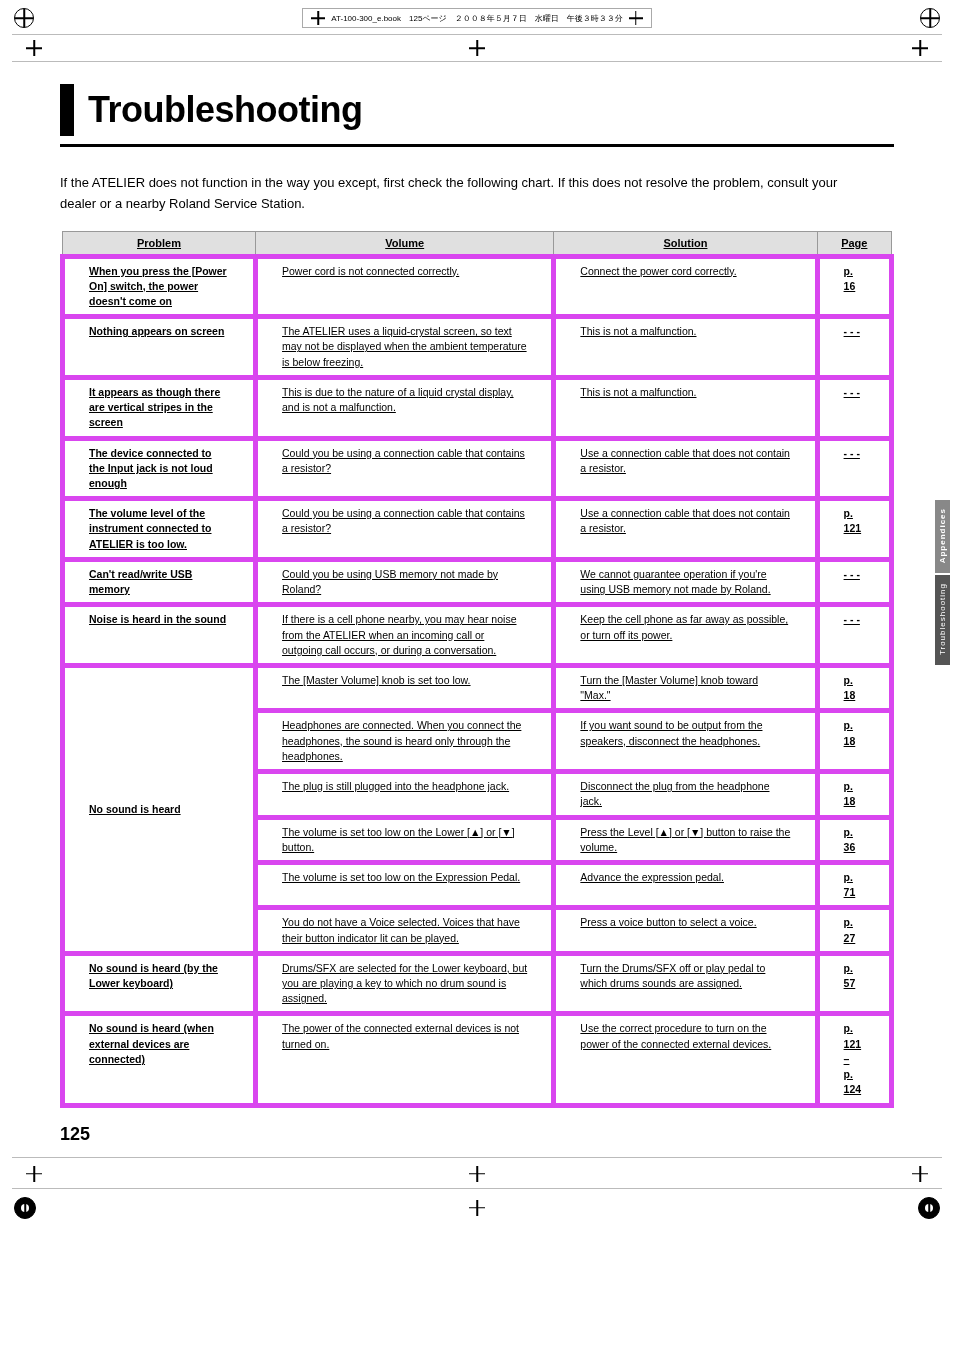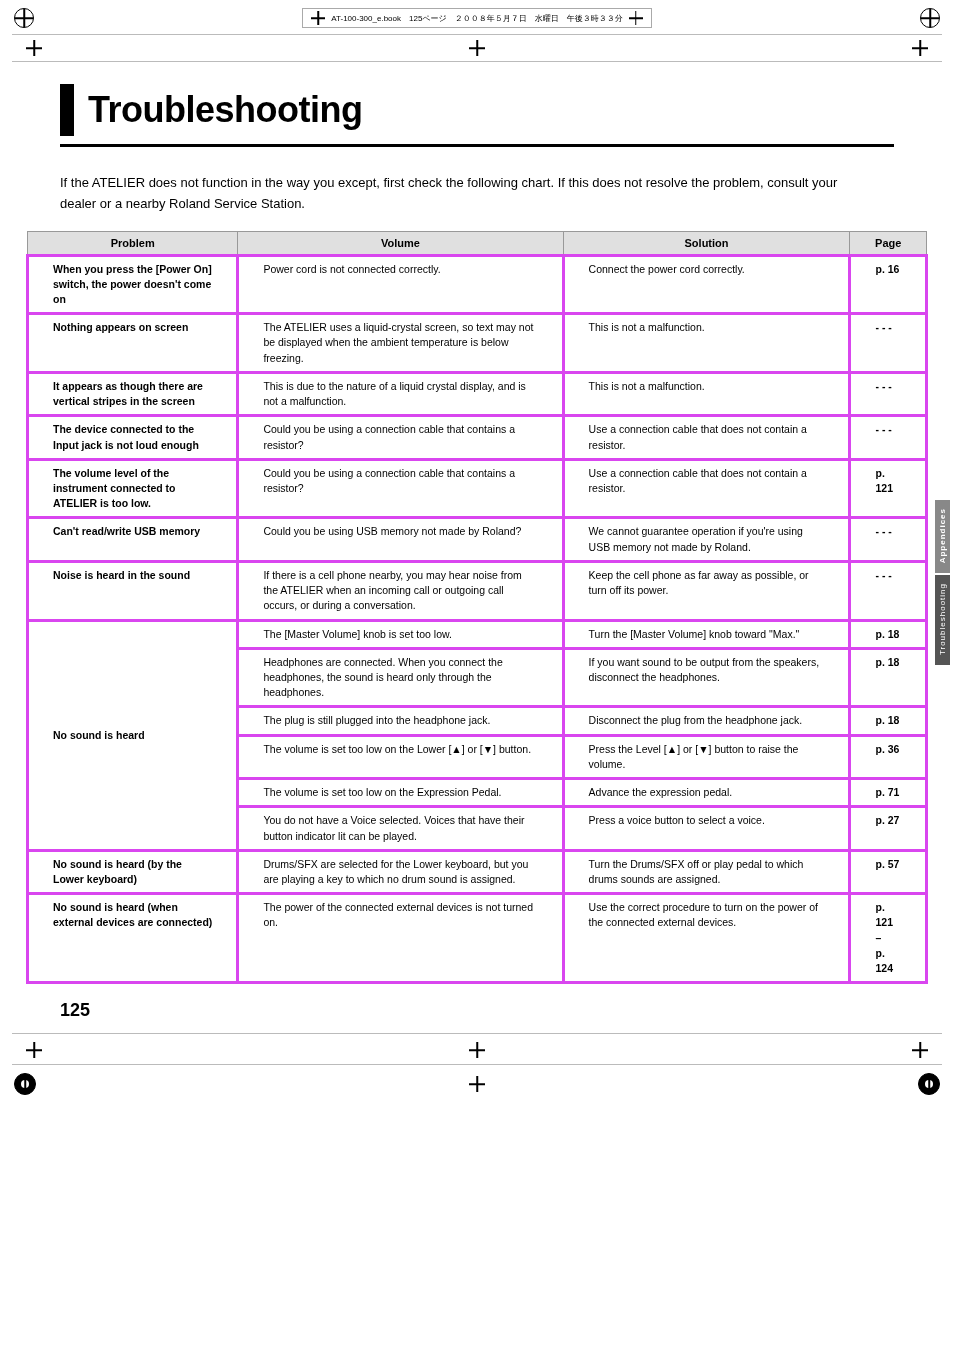"Problem" .table-container { margin: 0 26px -> 0 60px; text-decoration: none -> underline }
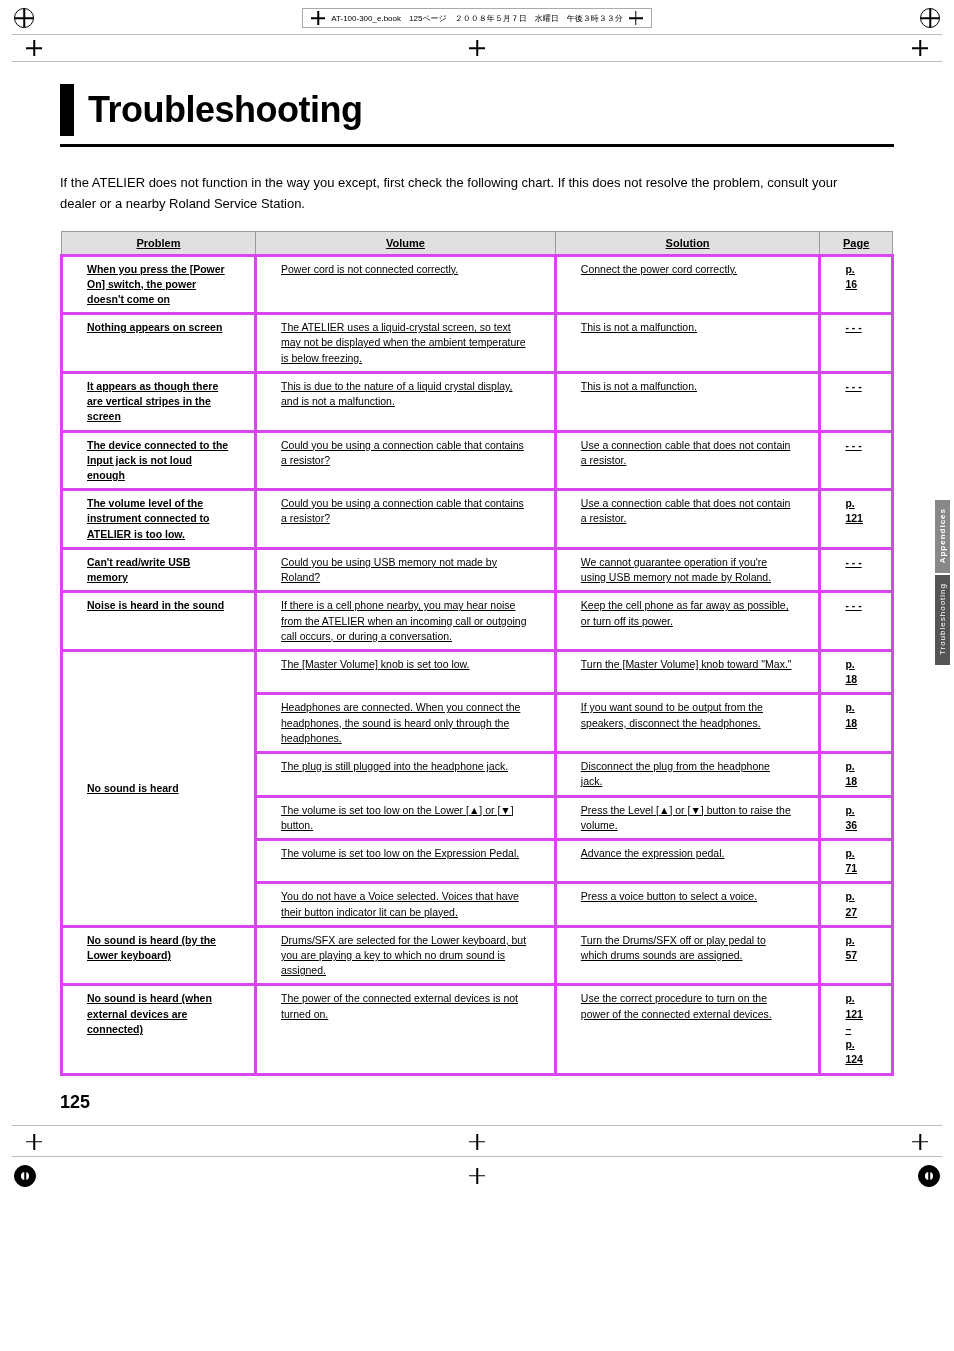"When you press the [Power" td { border: 3px solid #d946ef -> 5px solid #d946ef }
